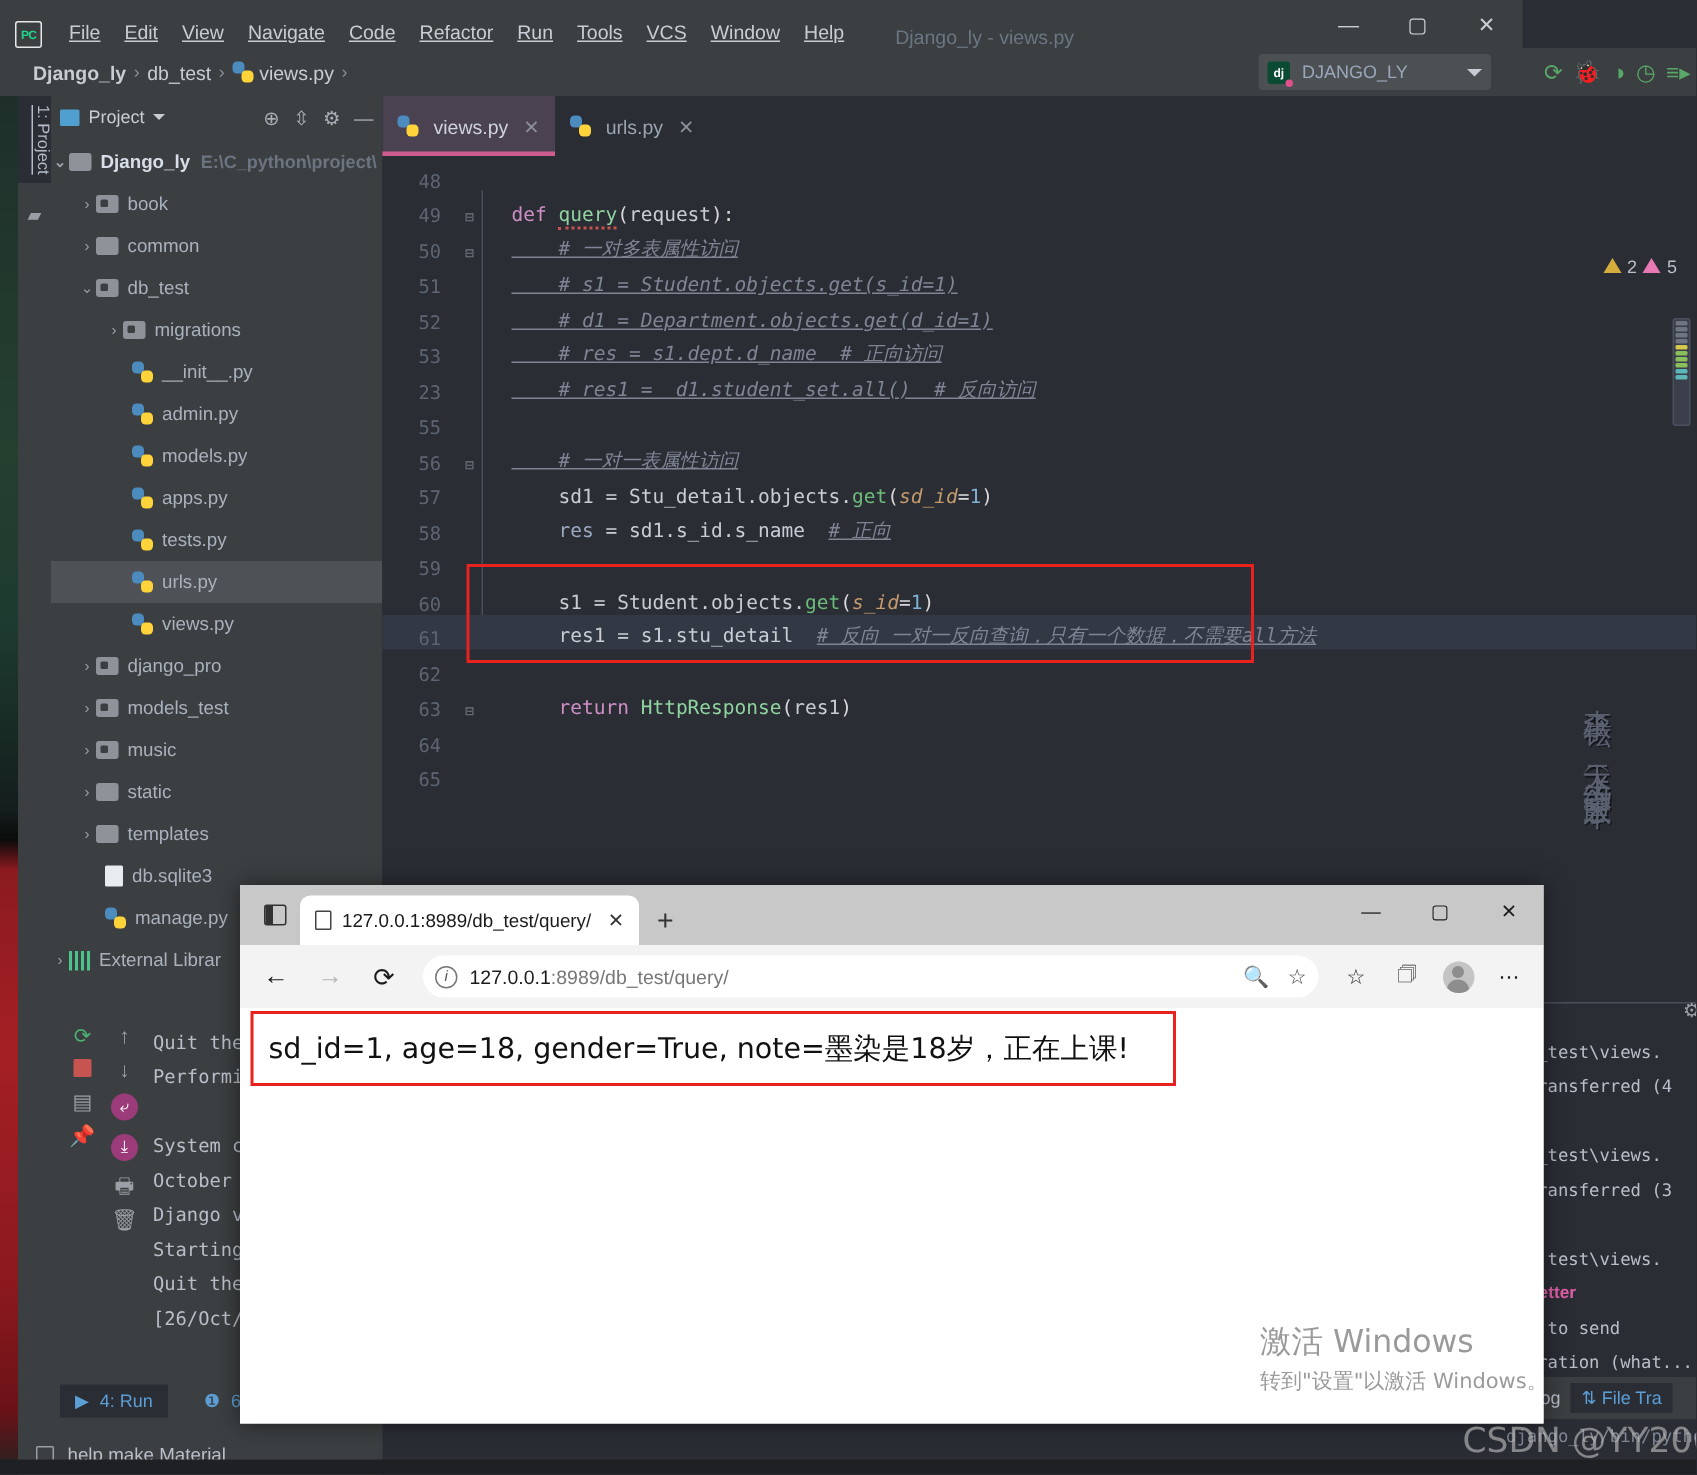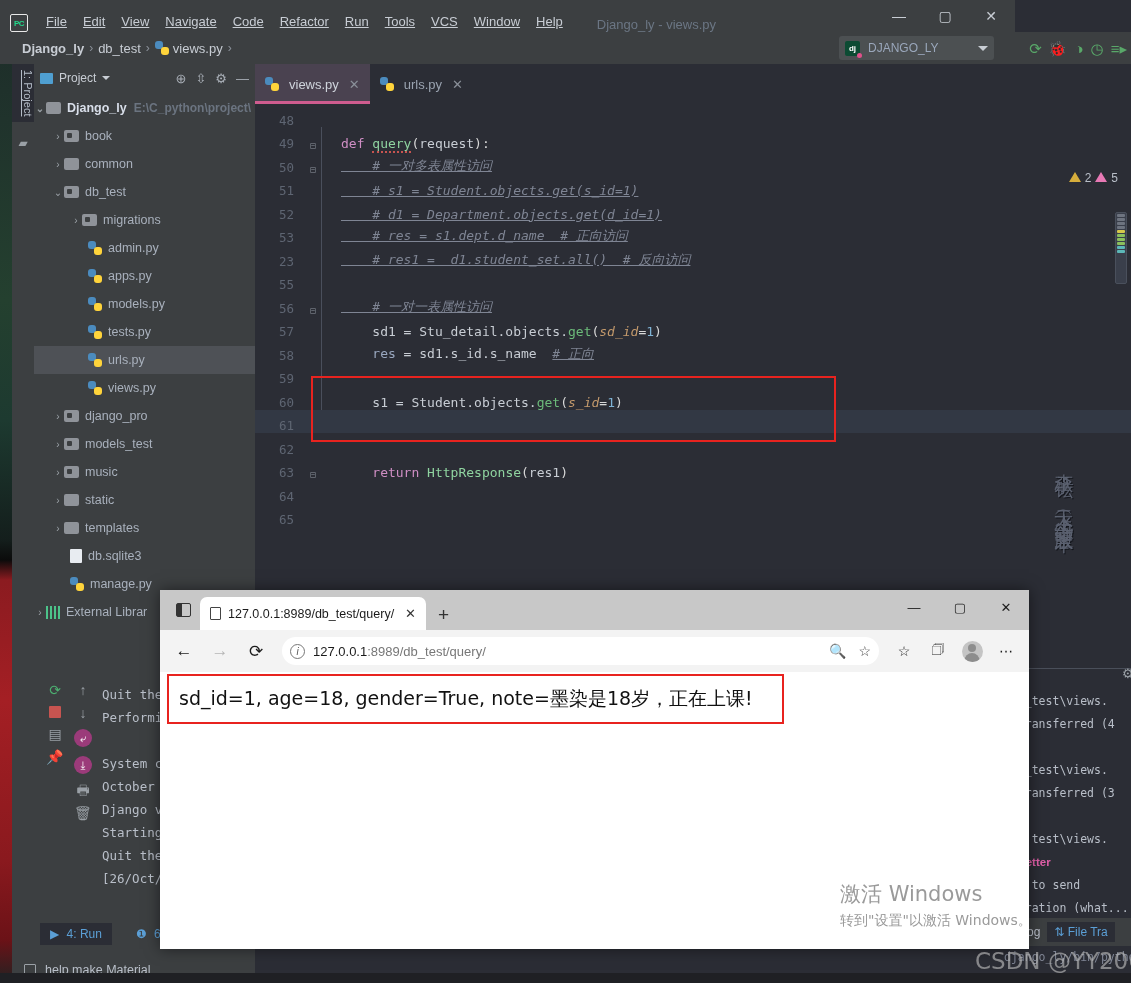"__init__.py" div.trow { html: none -> <div> <span></span> <span>__init__.py</span> </div> }
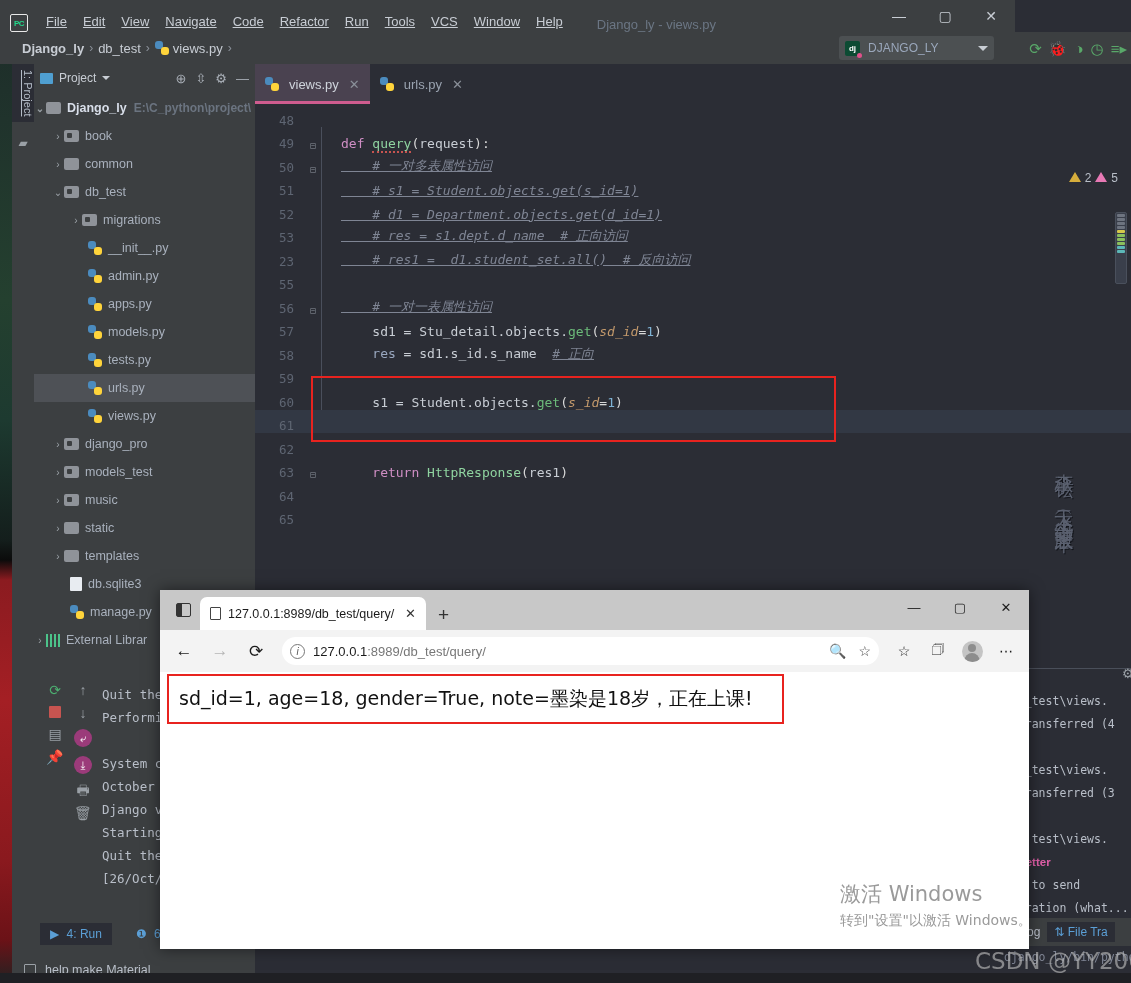"apps.py" div.trow { order: before "models.py" -> after "models.py" }
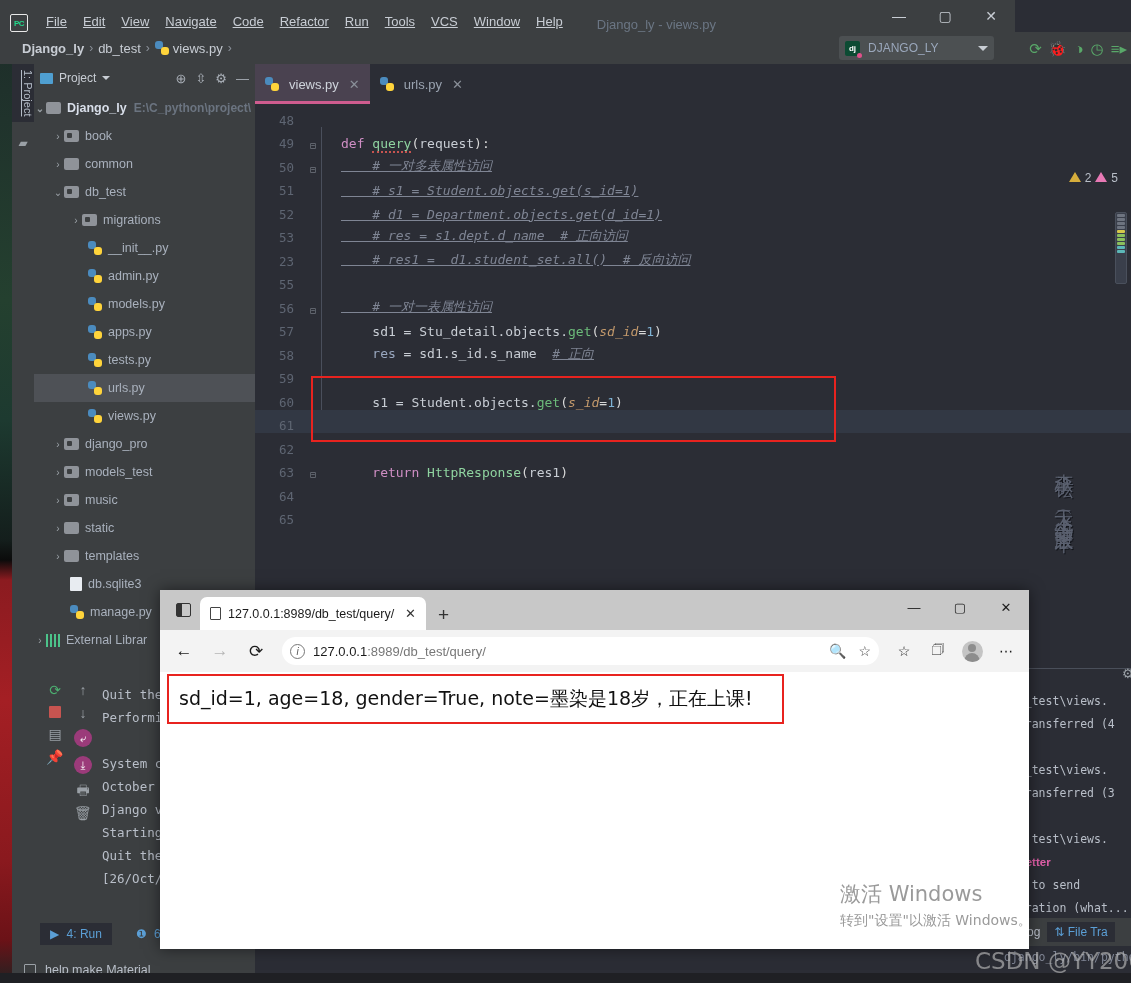"res1 = s1.stu_detail # 反向" span.ctext { html: none -> <span><span> res1 = s1.stu_detail </span><span># 反向 一对一反向查询，只有一个数据，不需要all方法</span></span> }
